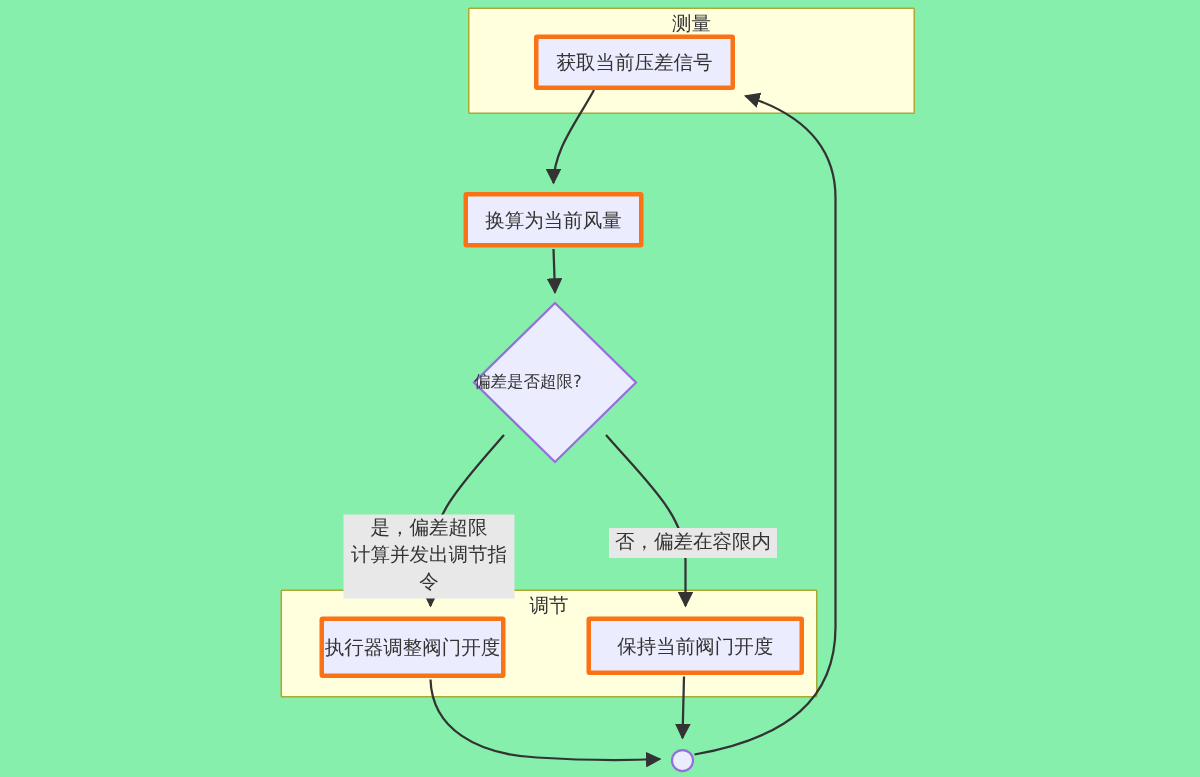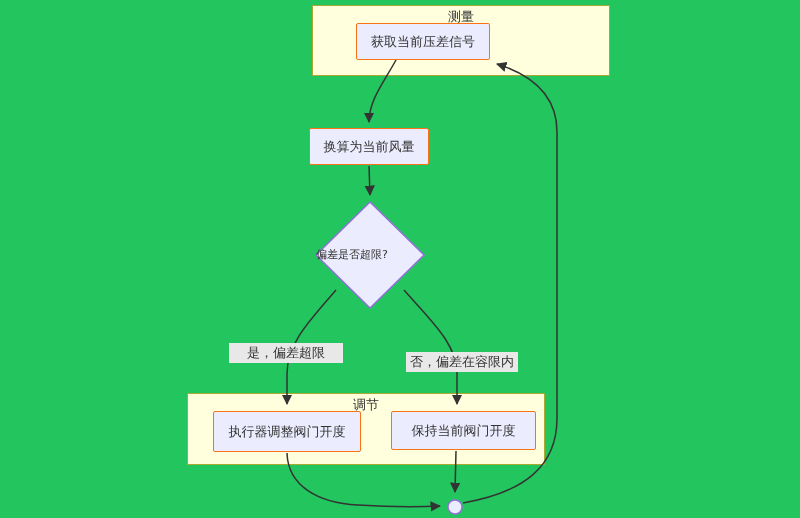"测量" .canvas { background: #22c55e -> #86efac }
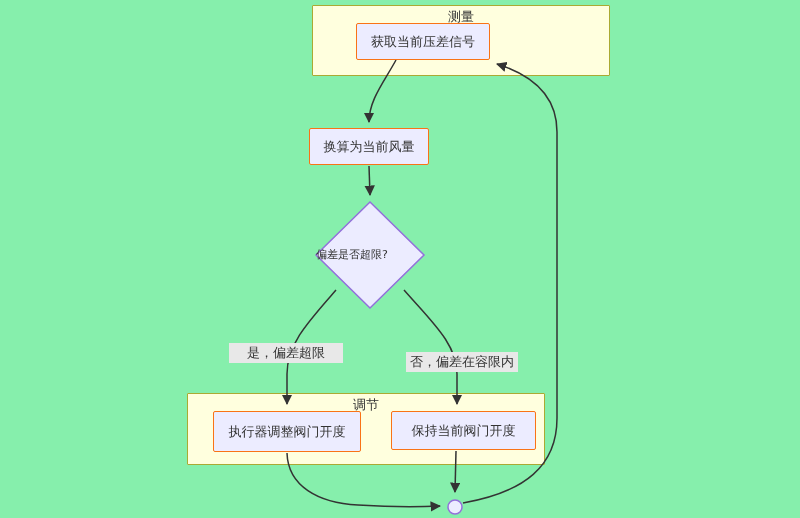"获取当前压差信号" .node { border: 1px solid #f97316 -> 3px solid #f97316 }
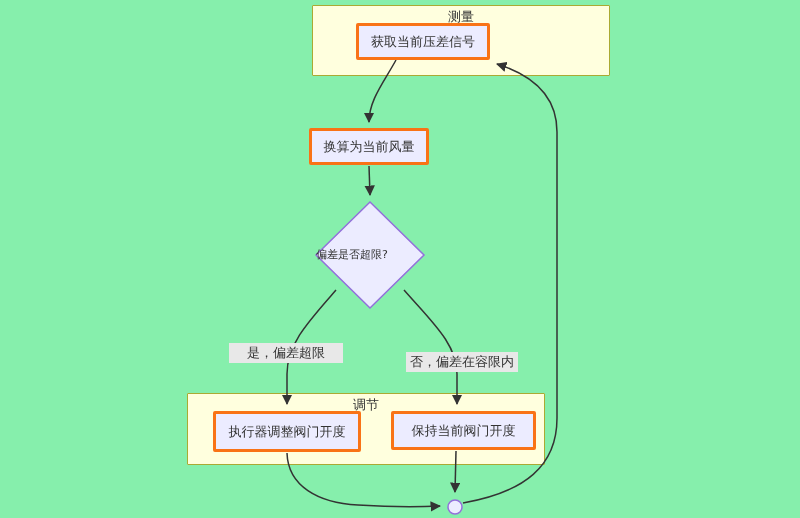"计算并发出调节指令" div { html: none -> <div>计算并发出调节指令</div> }
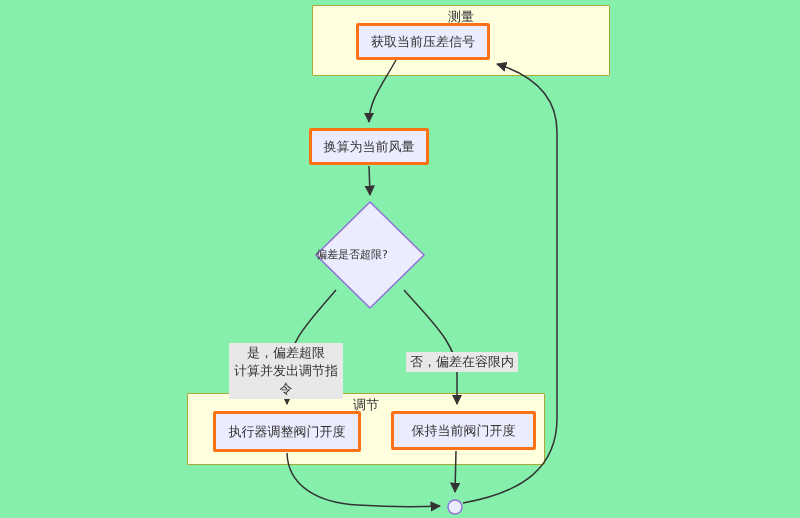"执行器调整阀门开度" div.node { width: 148px -> 124px }
